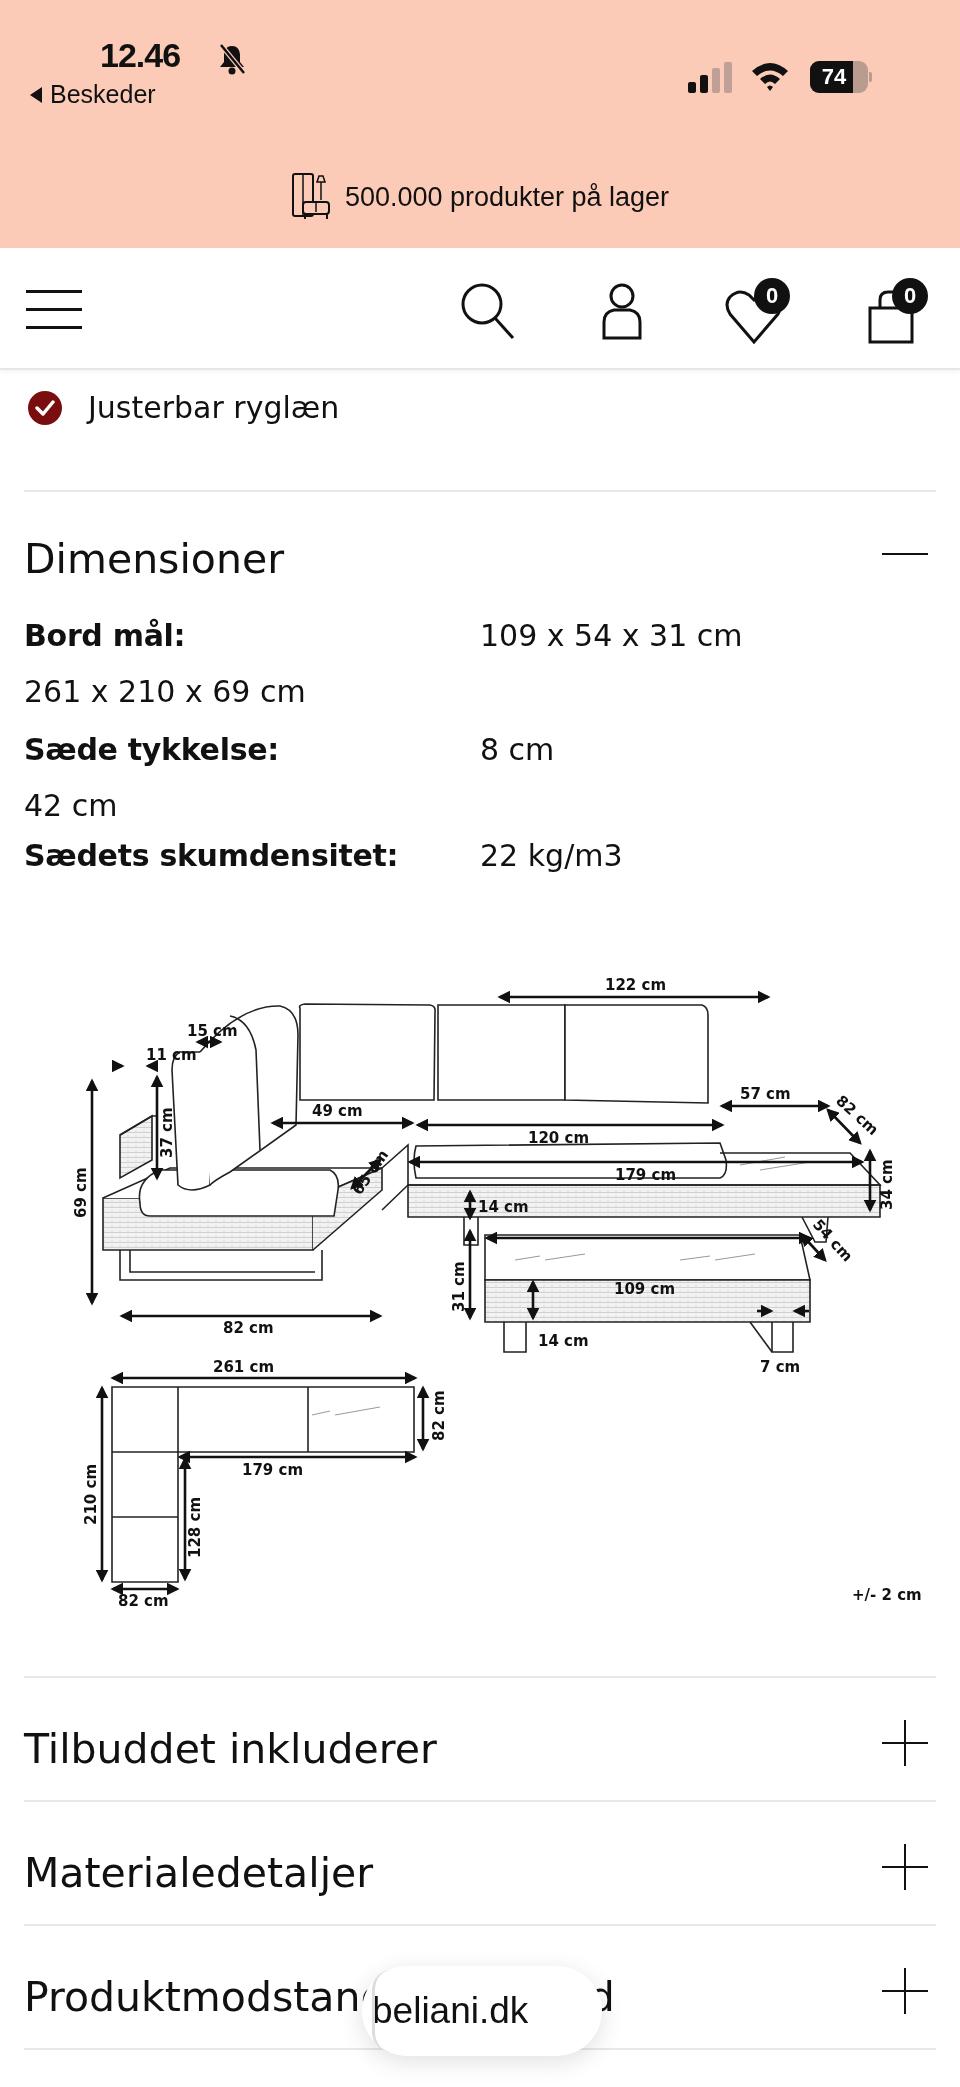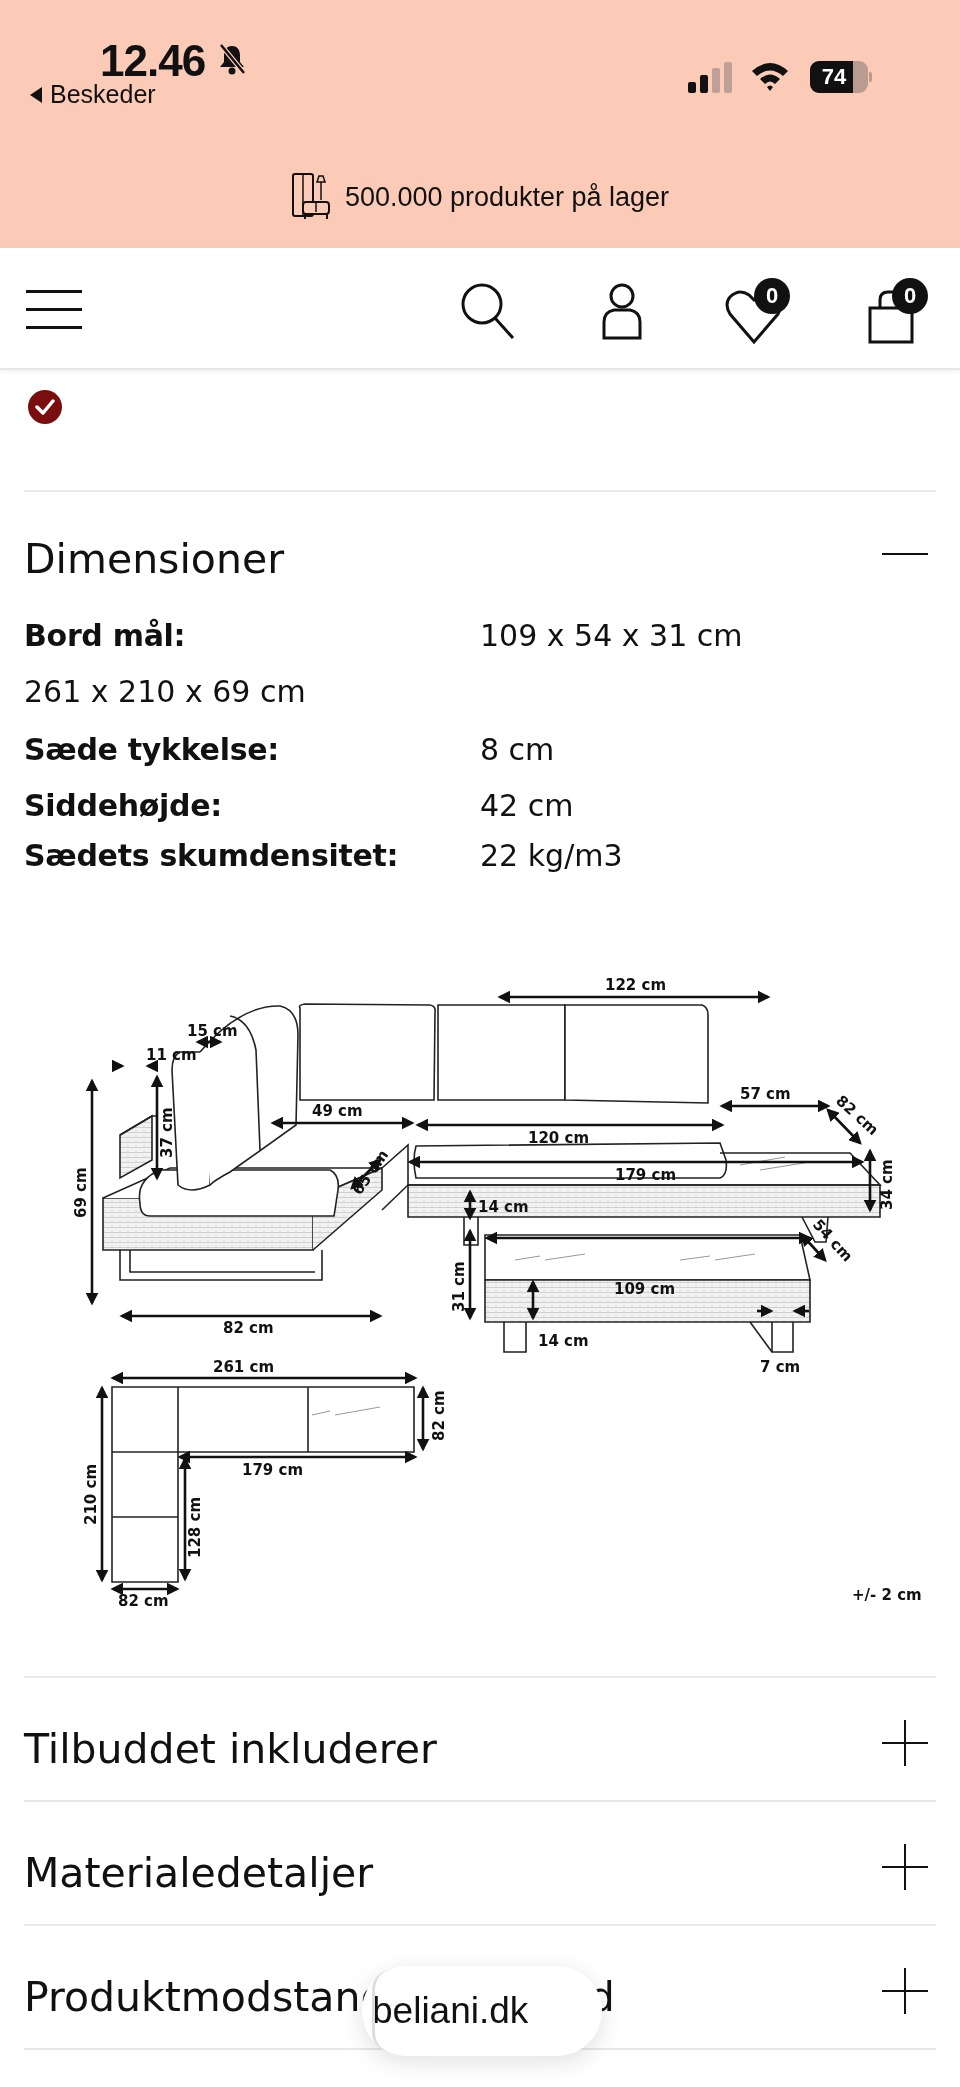"12.46" .status-time { font-size: 44px -> 34px }
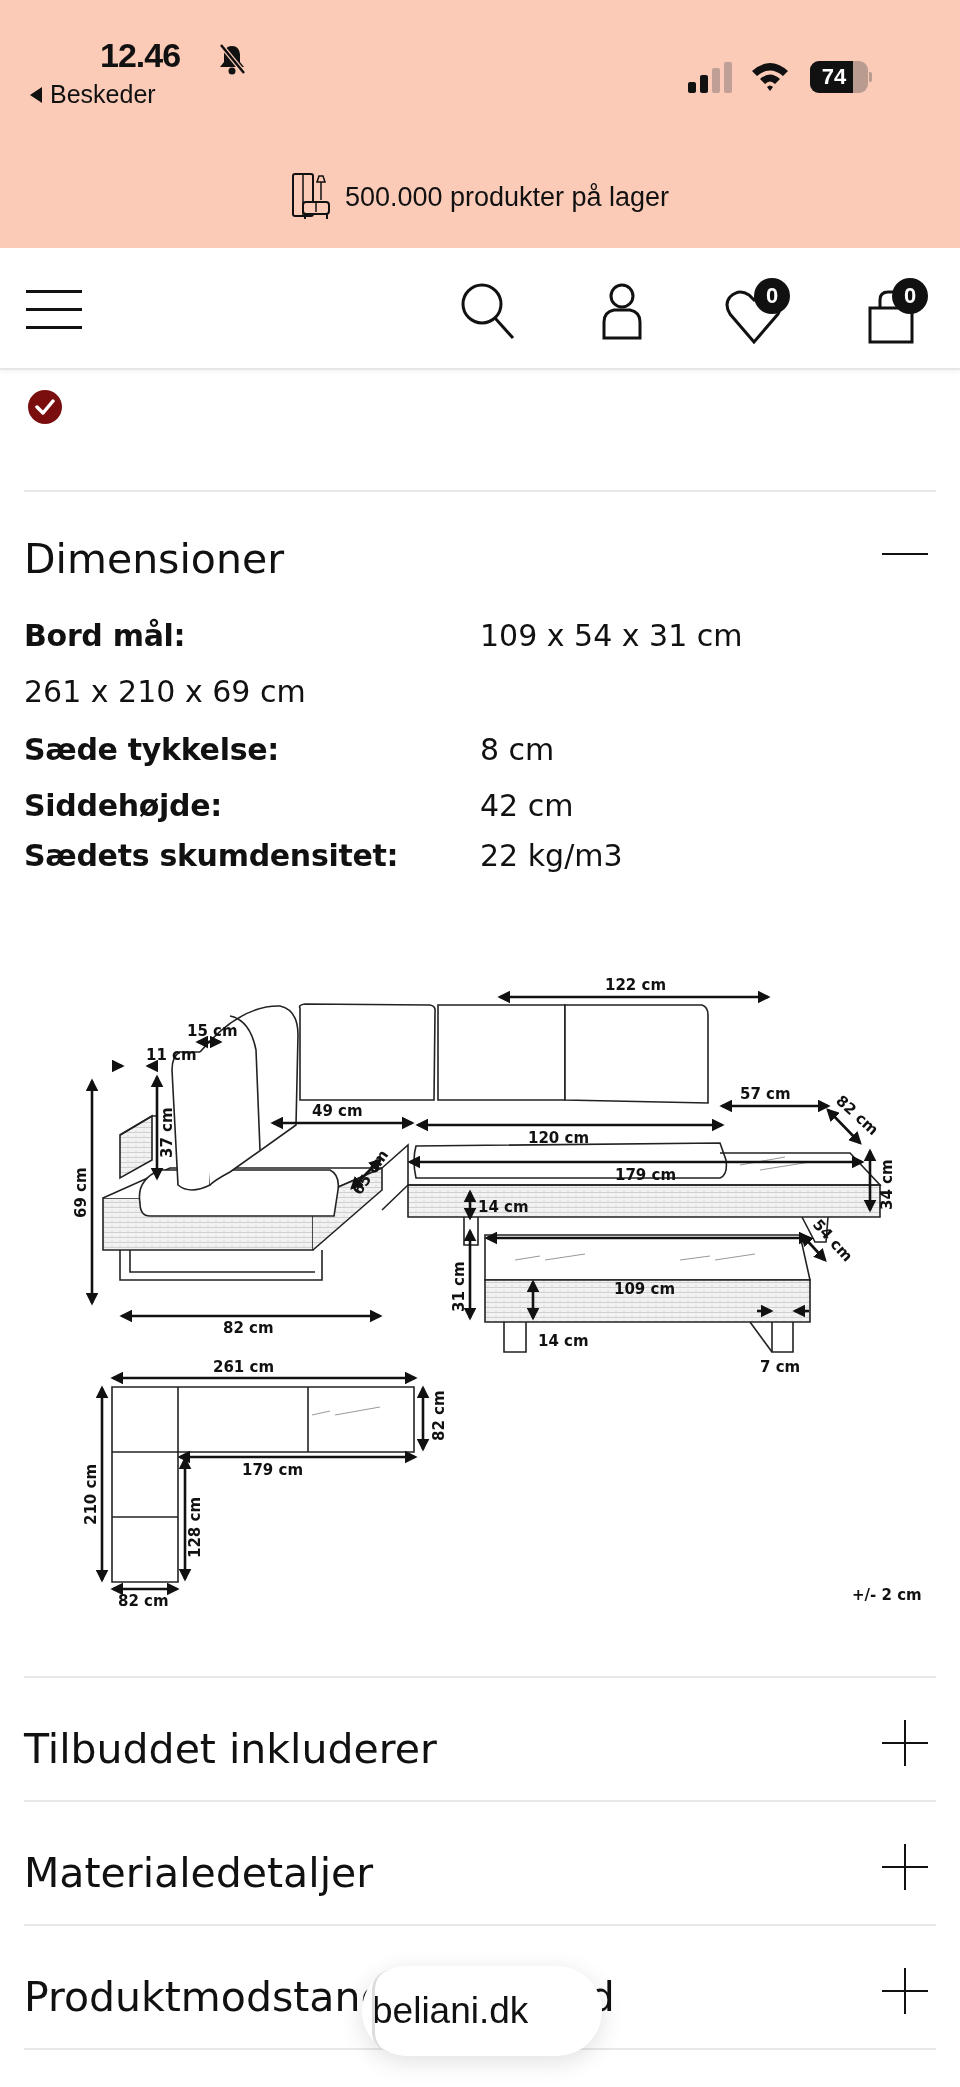"Justerbar ryglæn" span.feature-label { html: none -> <span>Justerbar ryglæn</span> }
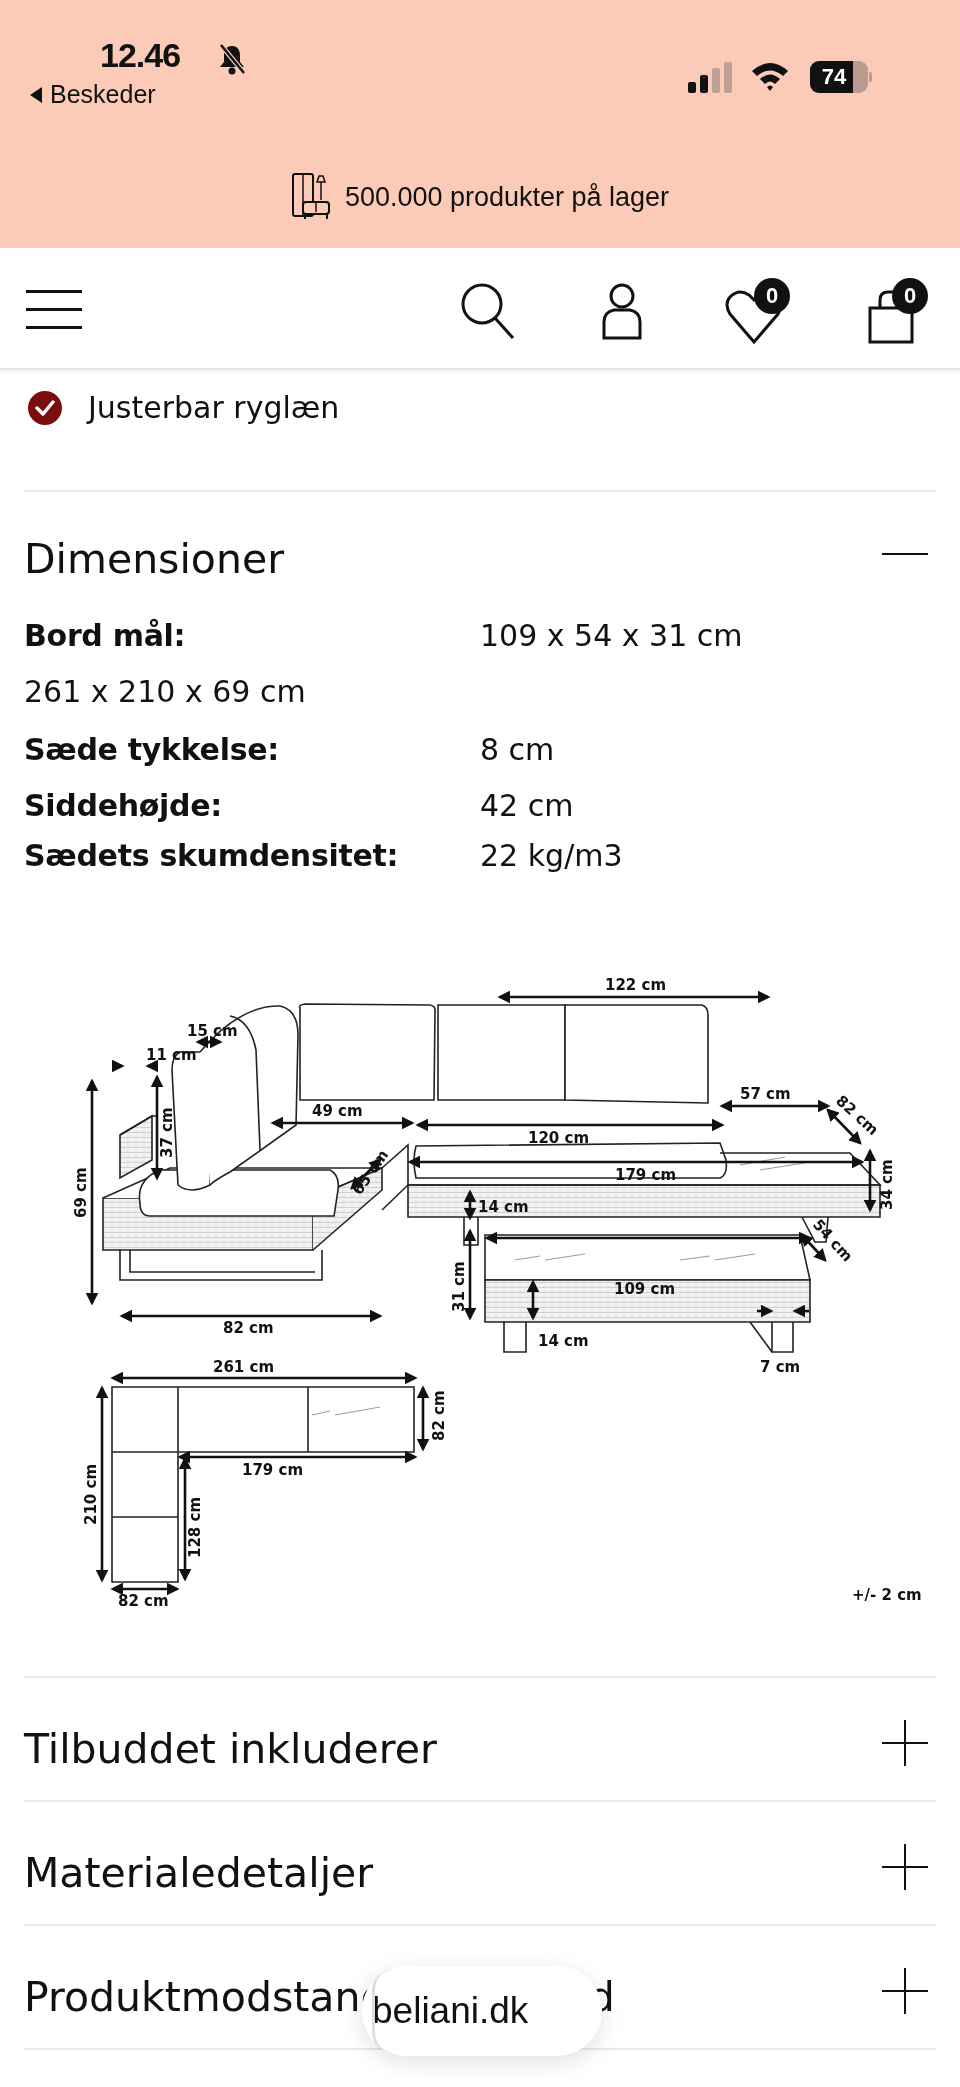"Siddehøjde:" span.dim-key { html: <span>Siddehøjde:</span> -> none }
